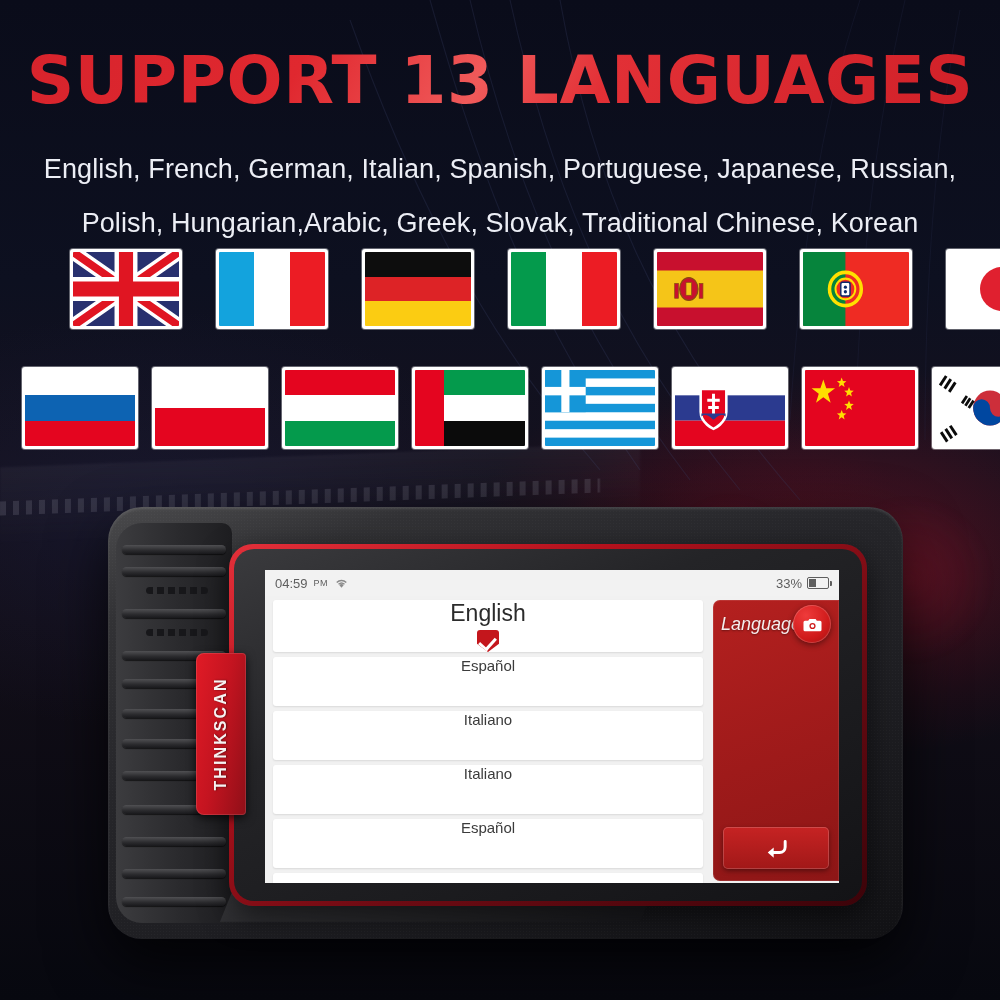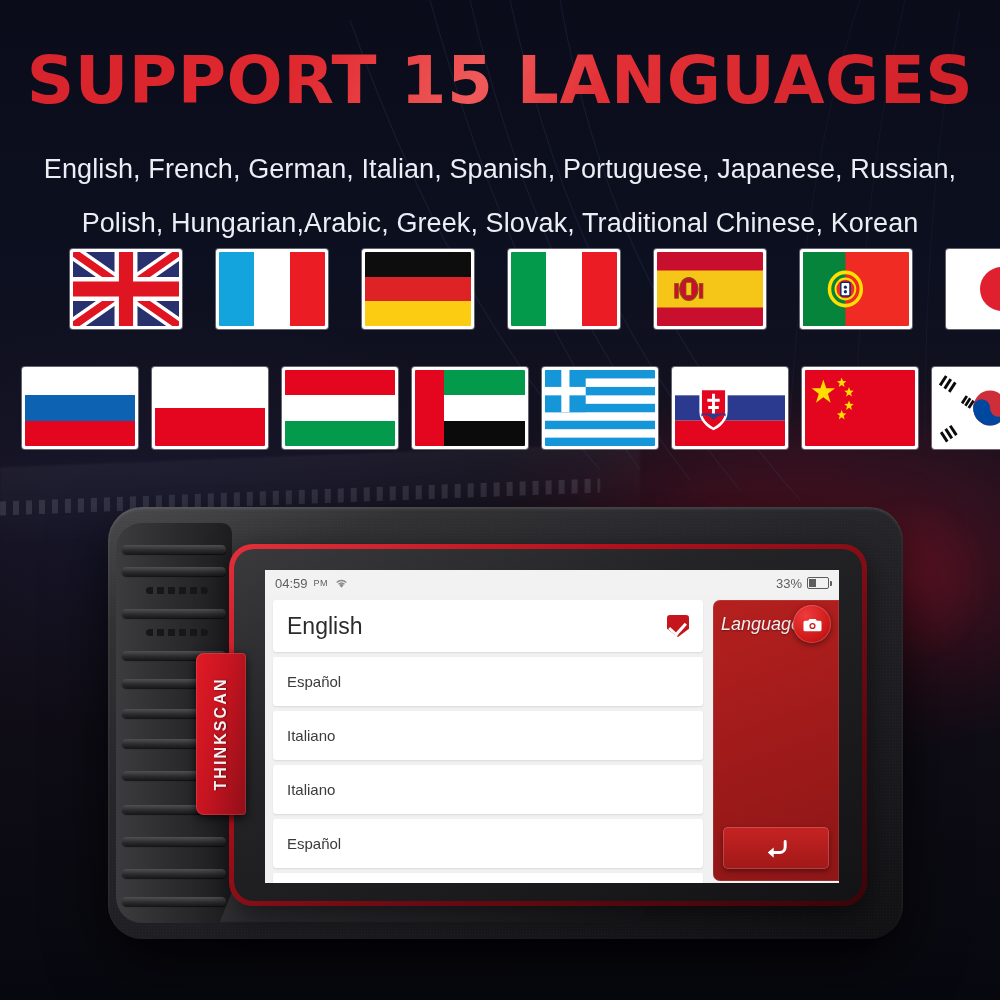"SUPPORT 15 LANGUAGES" div { text: 15 -> 13 }
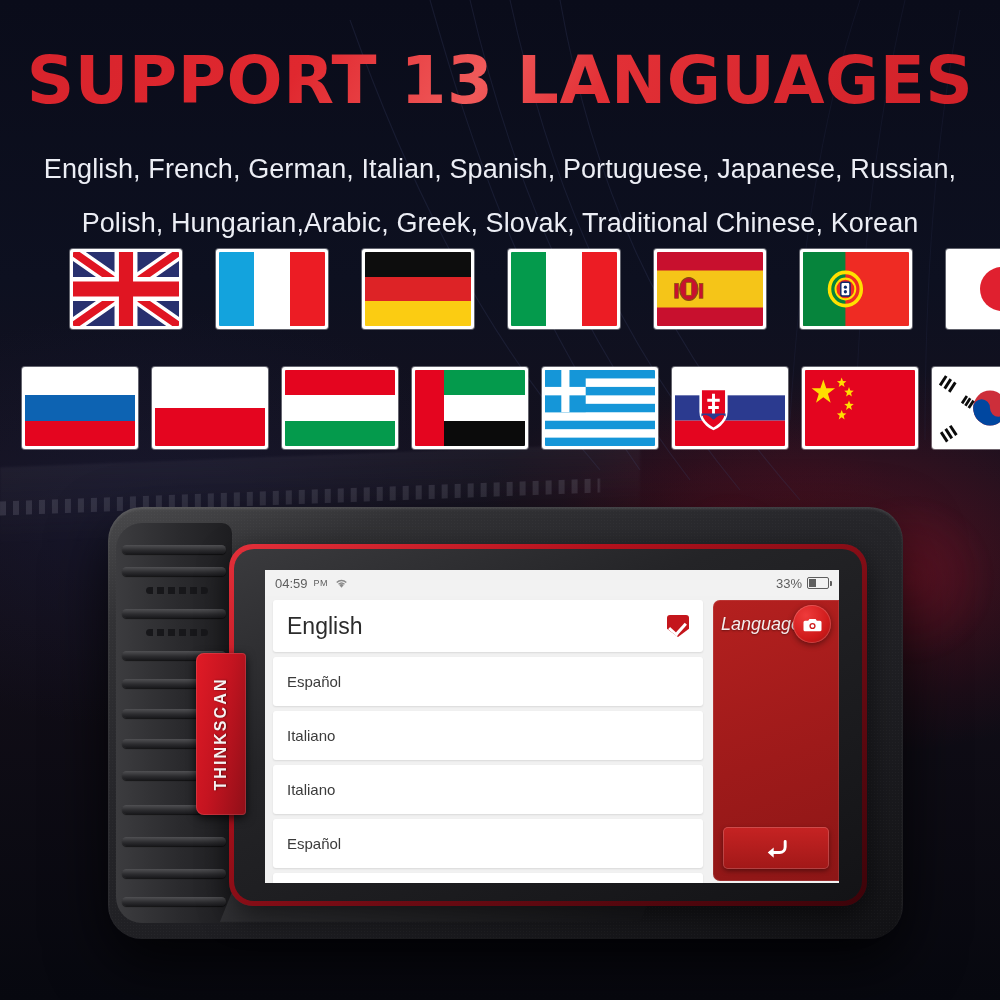"English" .lang-item { flex-direction: none -> column }
